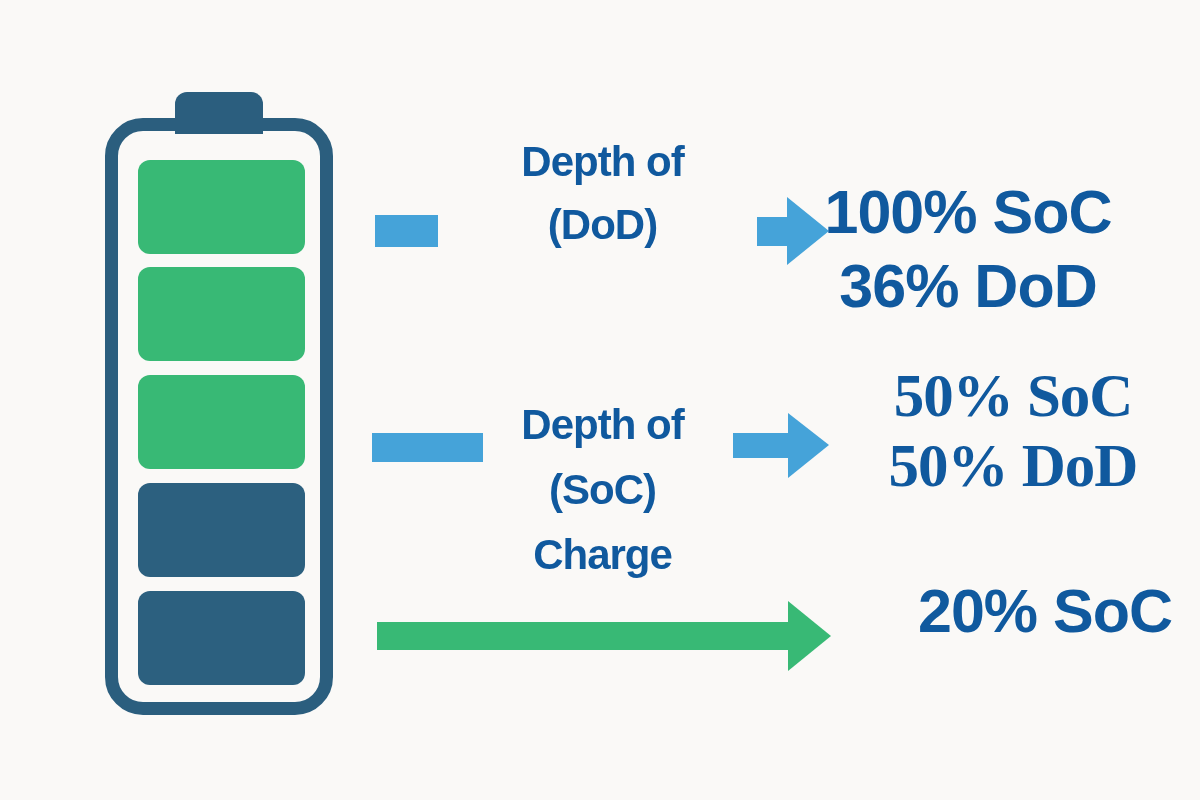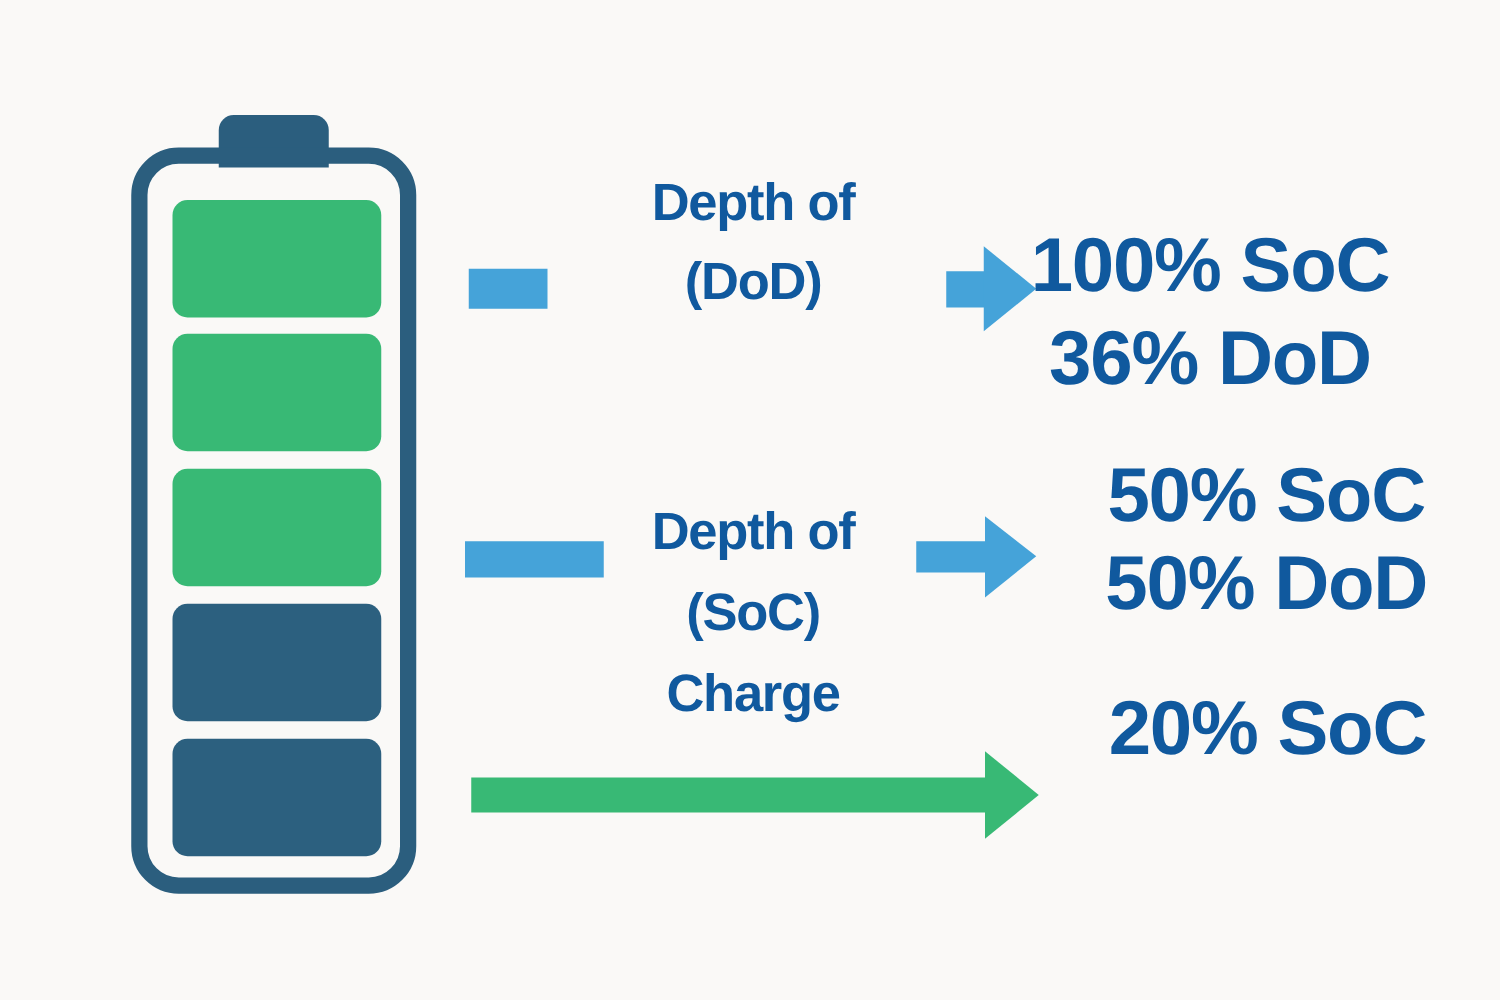"50% SoC" .values2 { font-family: none -> Liberation Serif, serif }
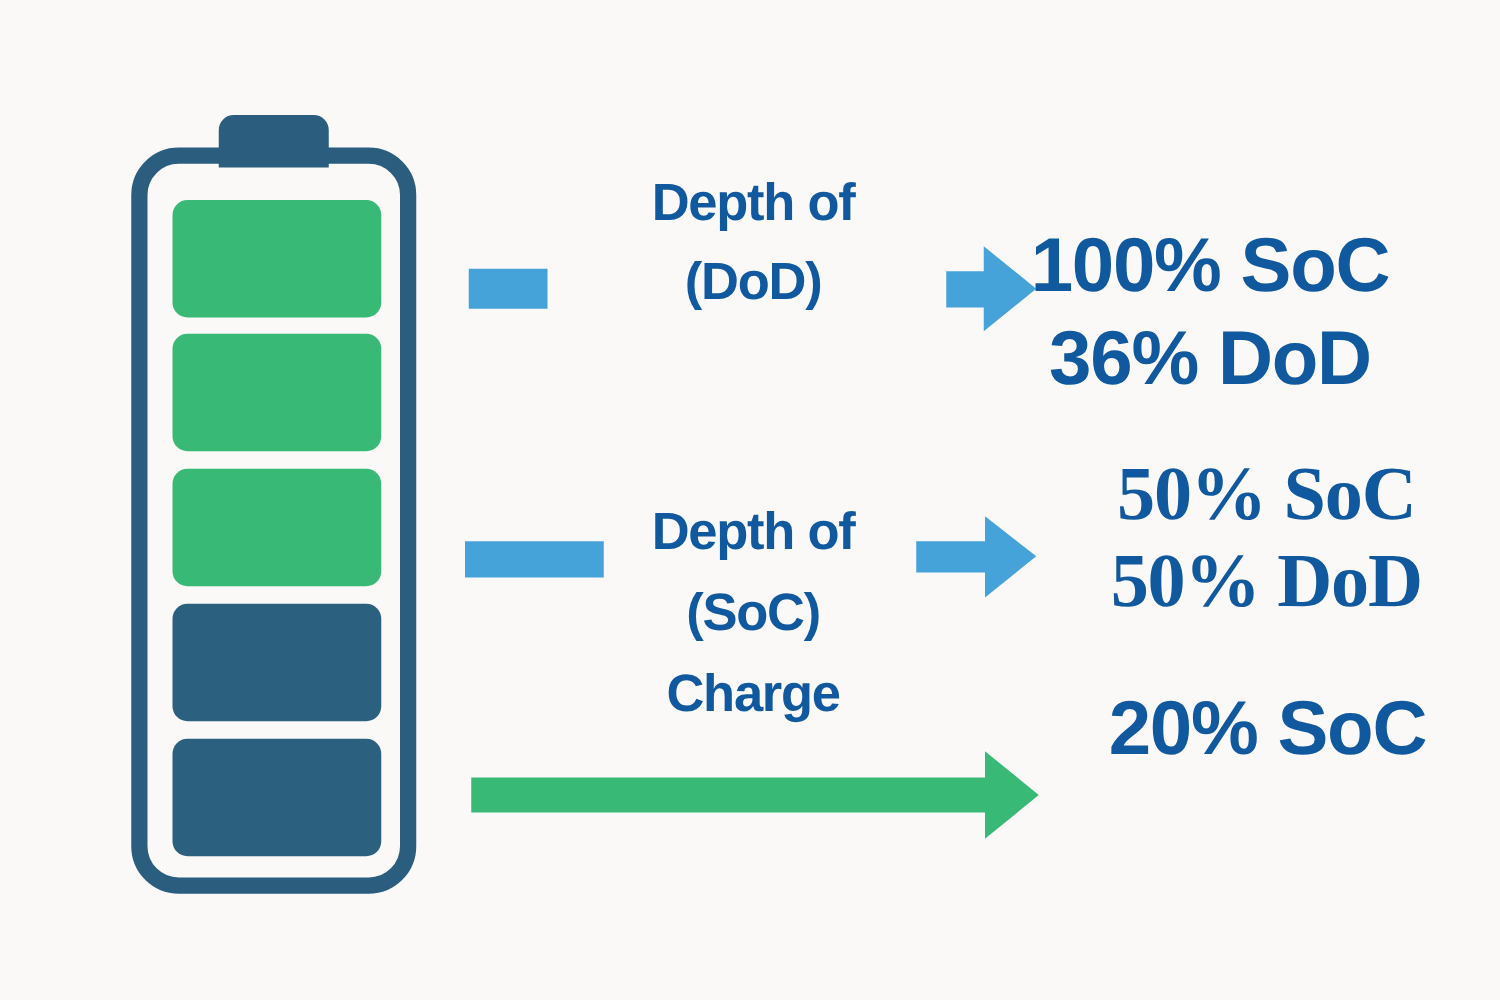"20% SoC" .values3 { text-align: none -> right; top: 547px -> 576px }
